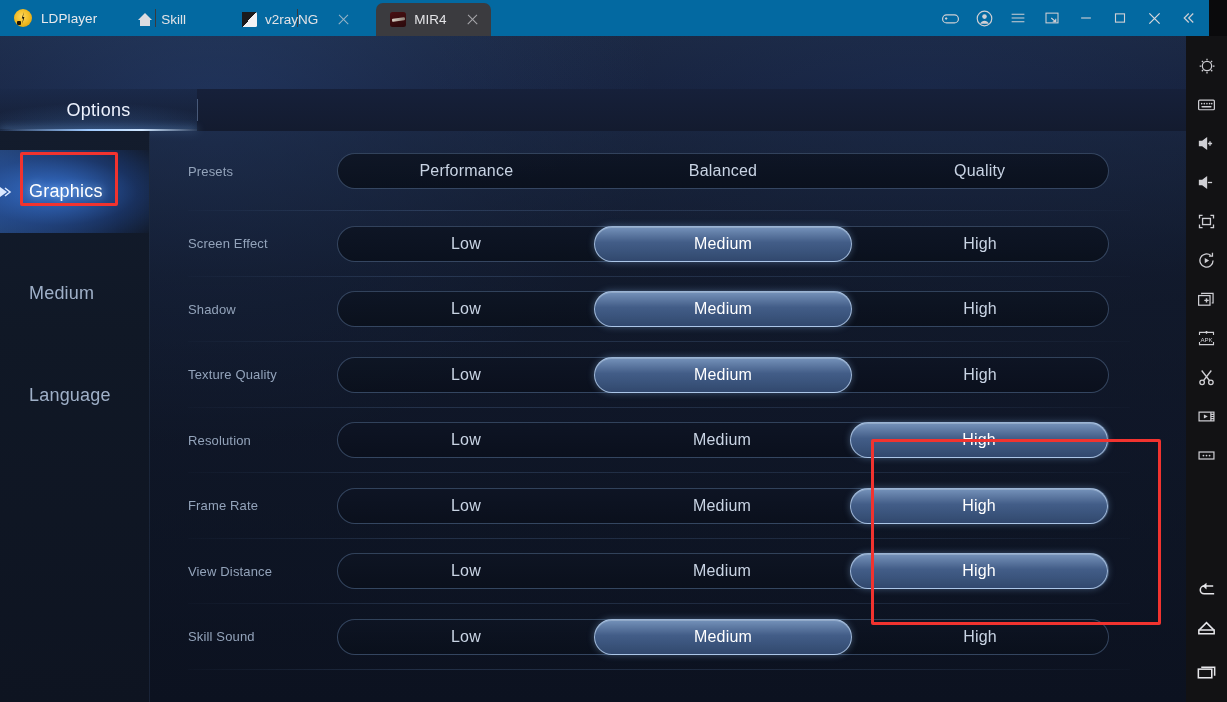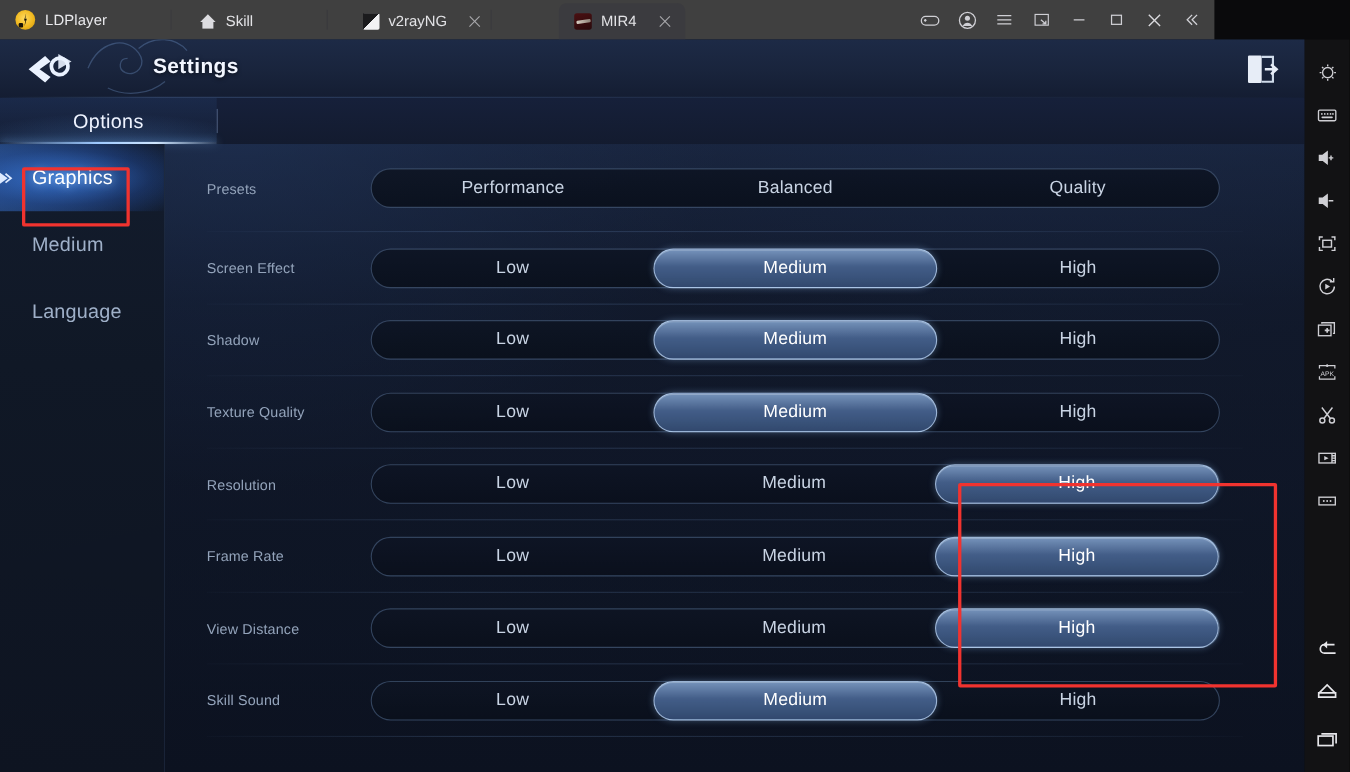"LDPlayer" .titlebar { background: #404040 -> #0369a1; gap: 44px -> none; width: 1104px -> 1209px }
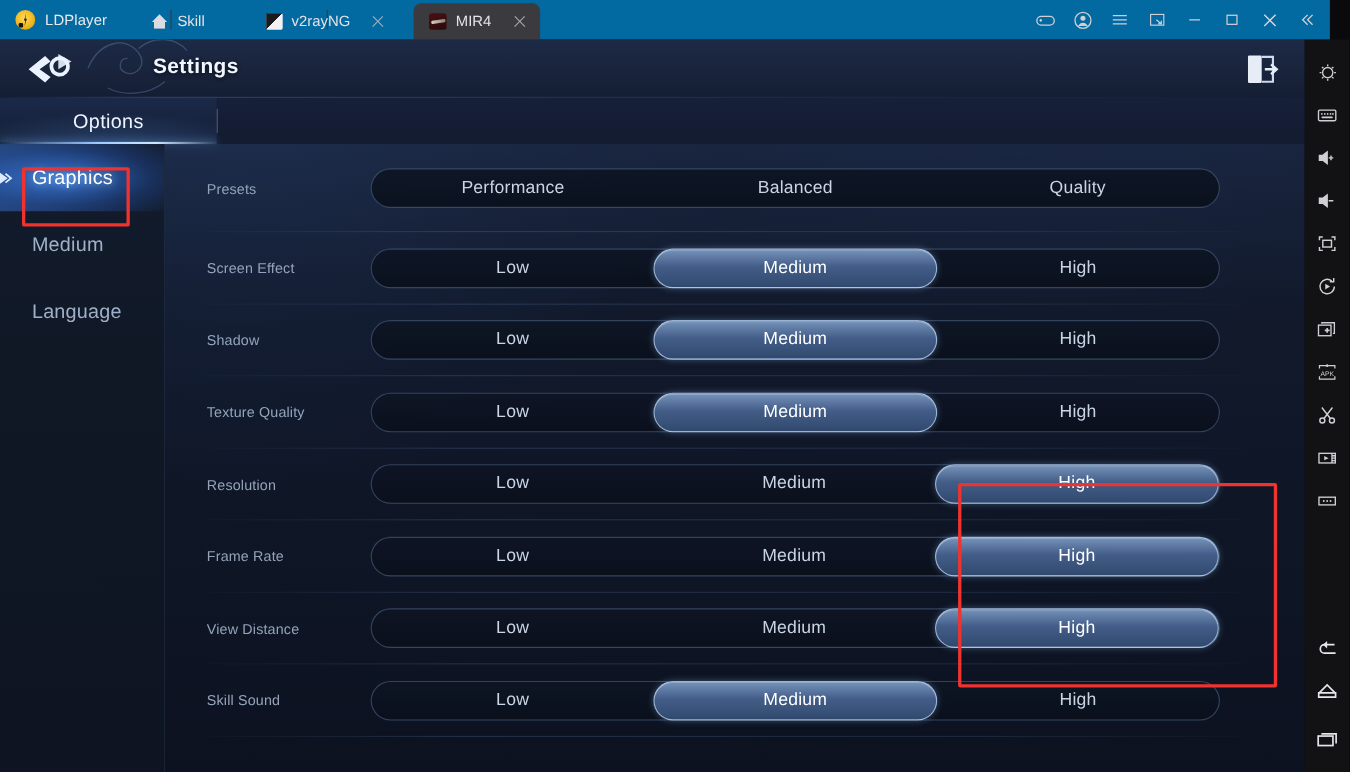"Settings" div.g-header { html: <div> <svg> <path></path> <path></path> <path></path> </svg> <svg> <path></path> <path></path> <path></path> </svg> <div>Settings</div> <svg> <rect></rect> <path></path> <path></path> </svg> </div> -> none }
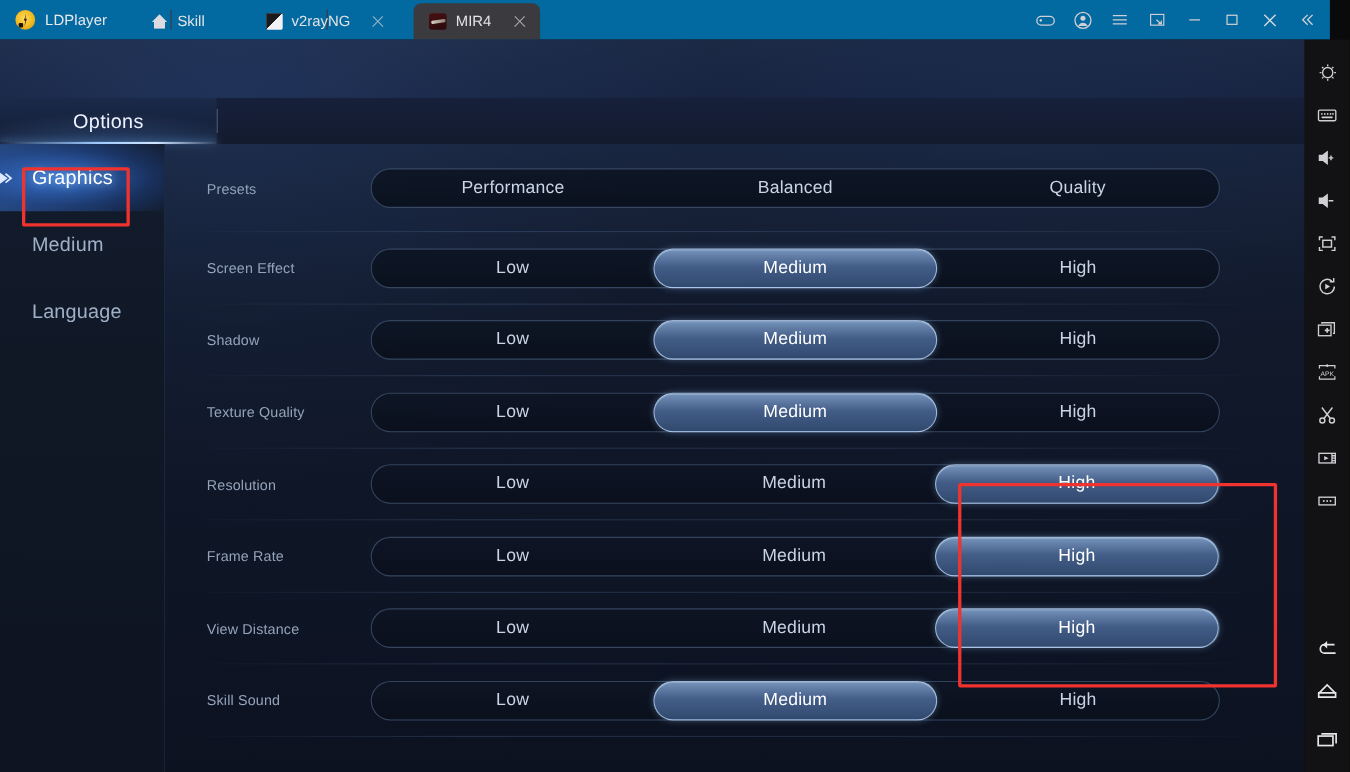"Graphics" .nav-item { height: 61px -> 83px; margin-top: none -> 19px }
